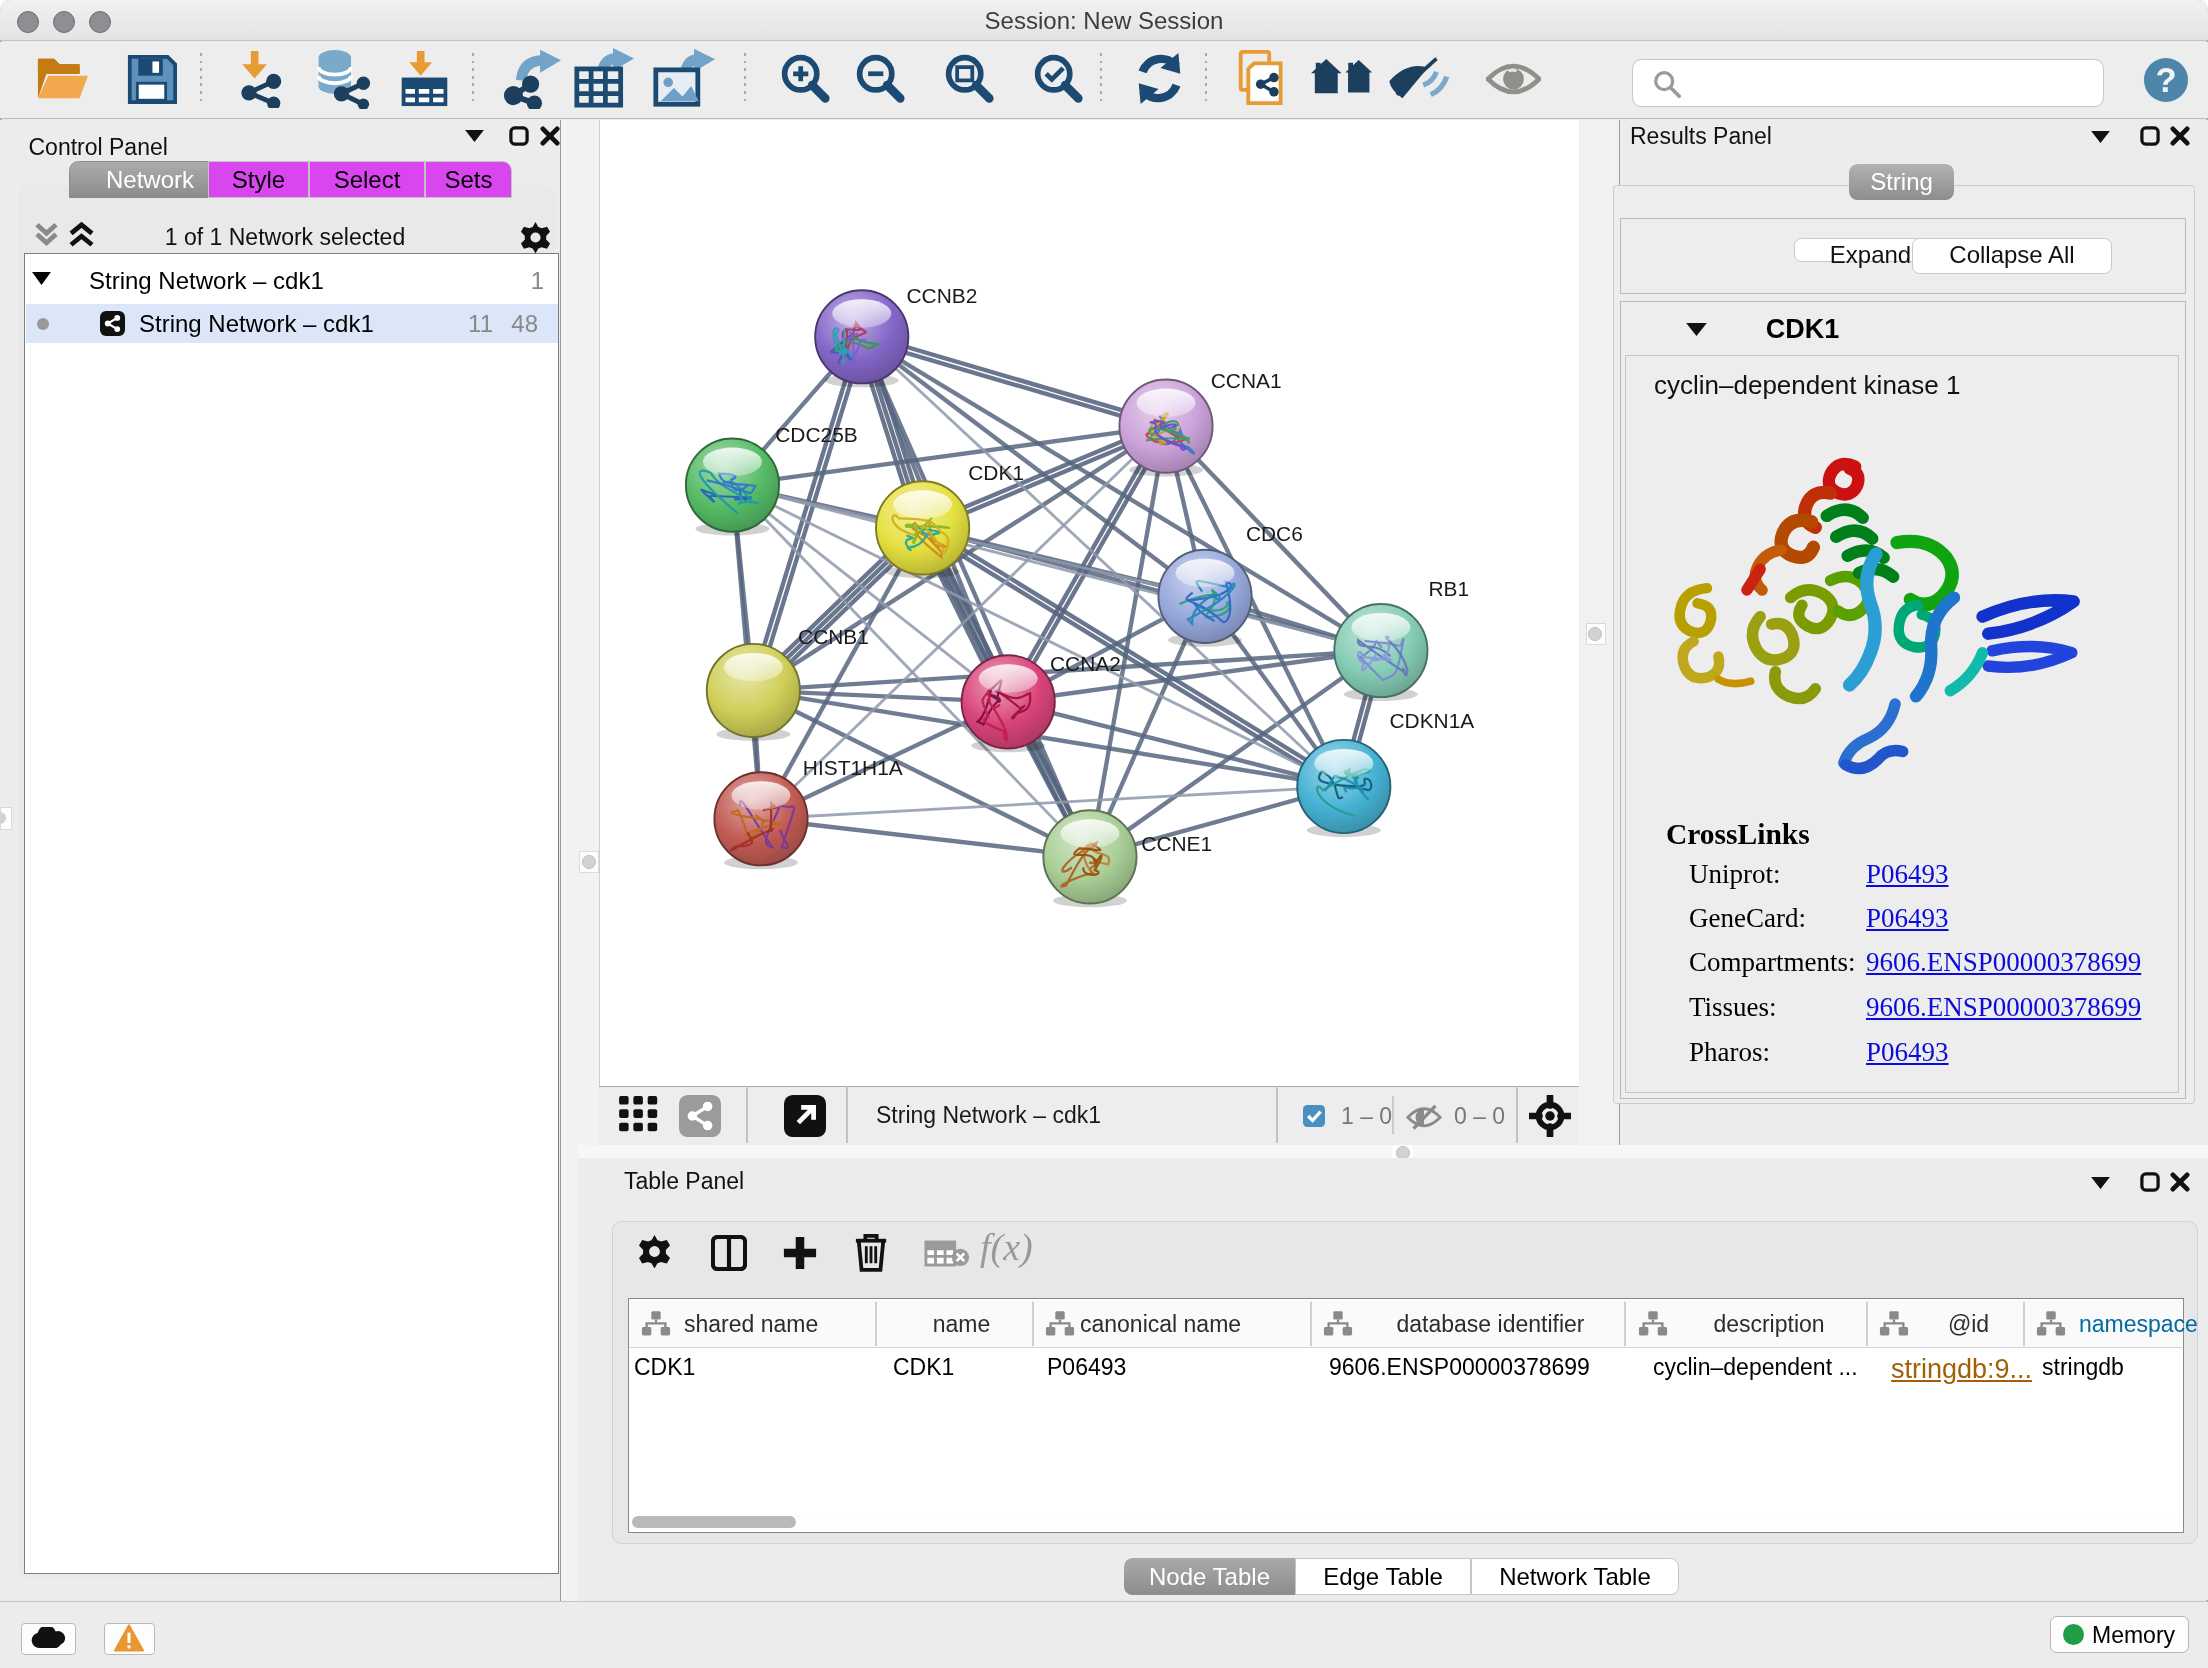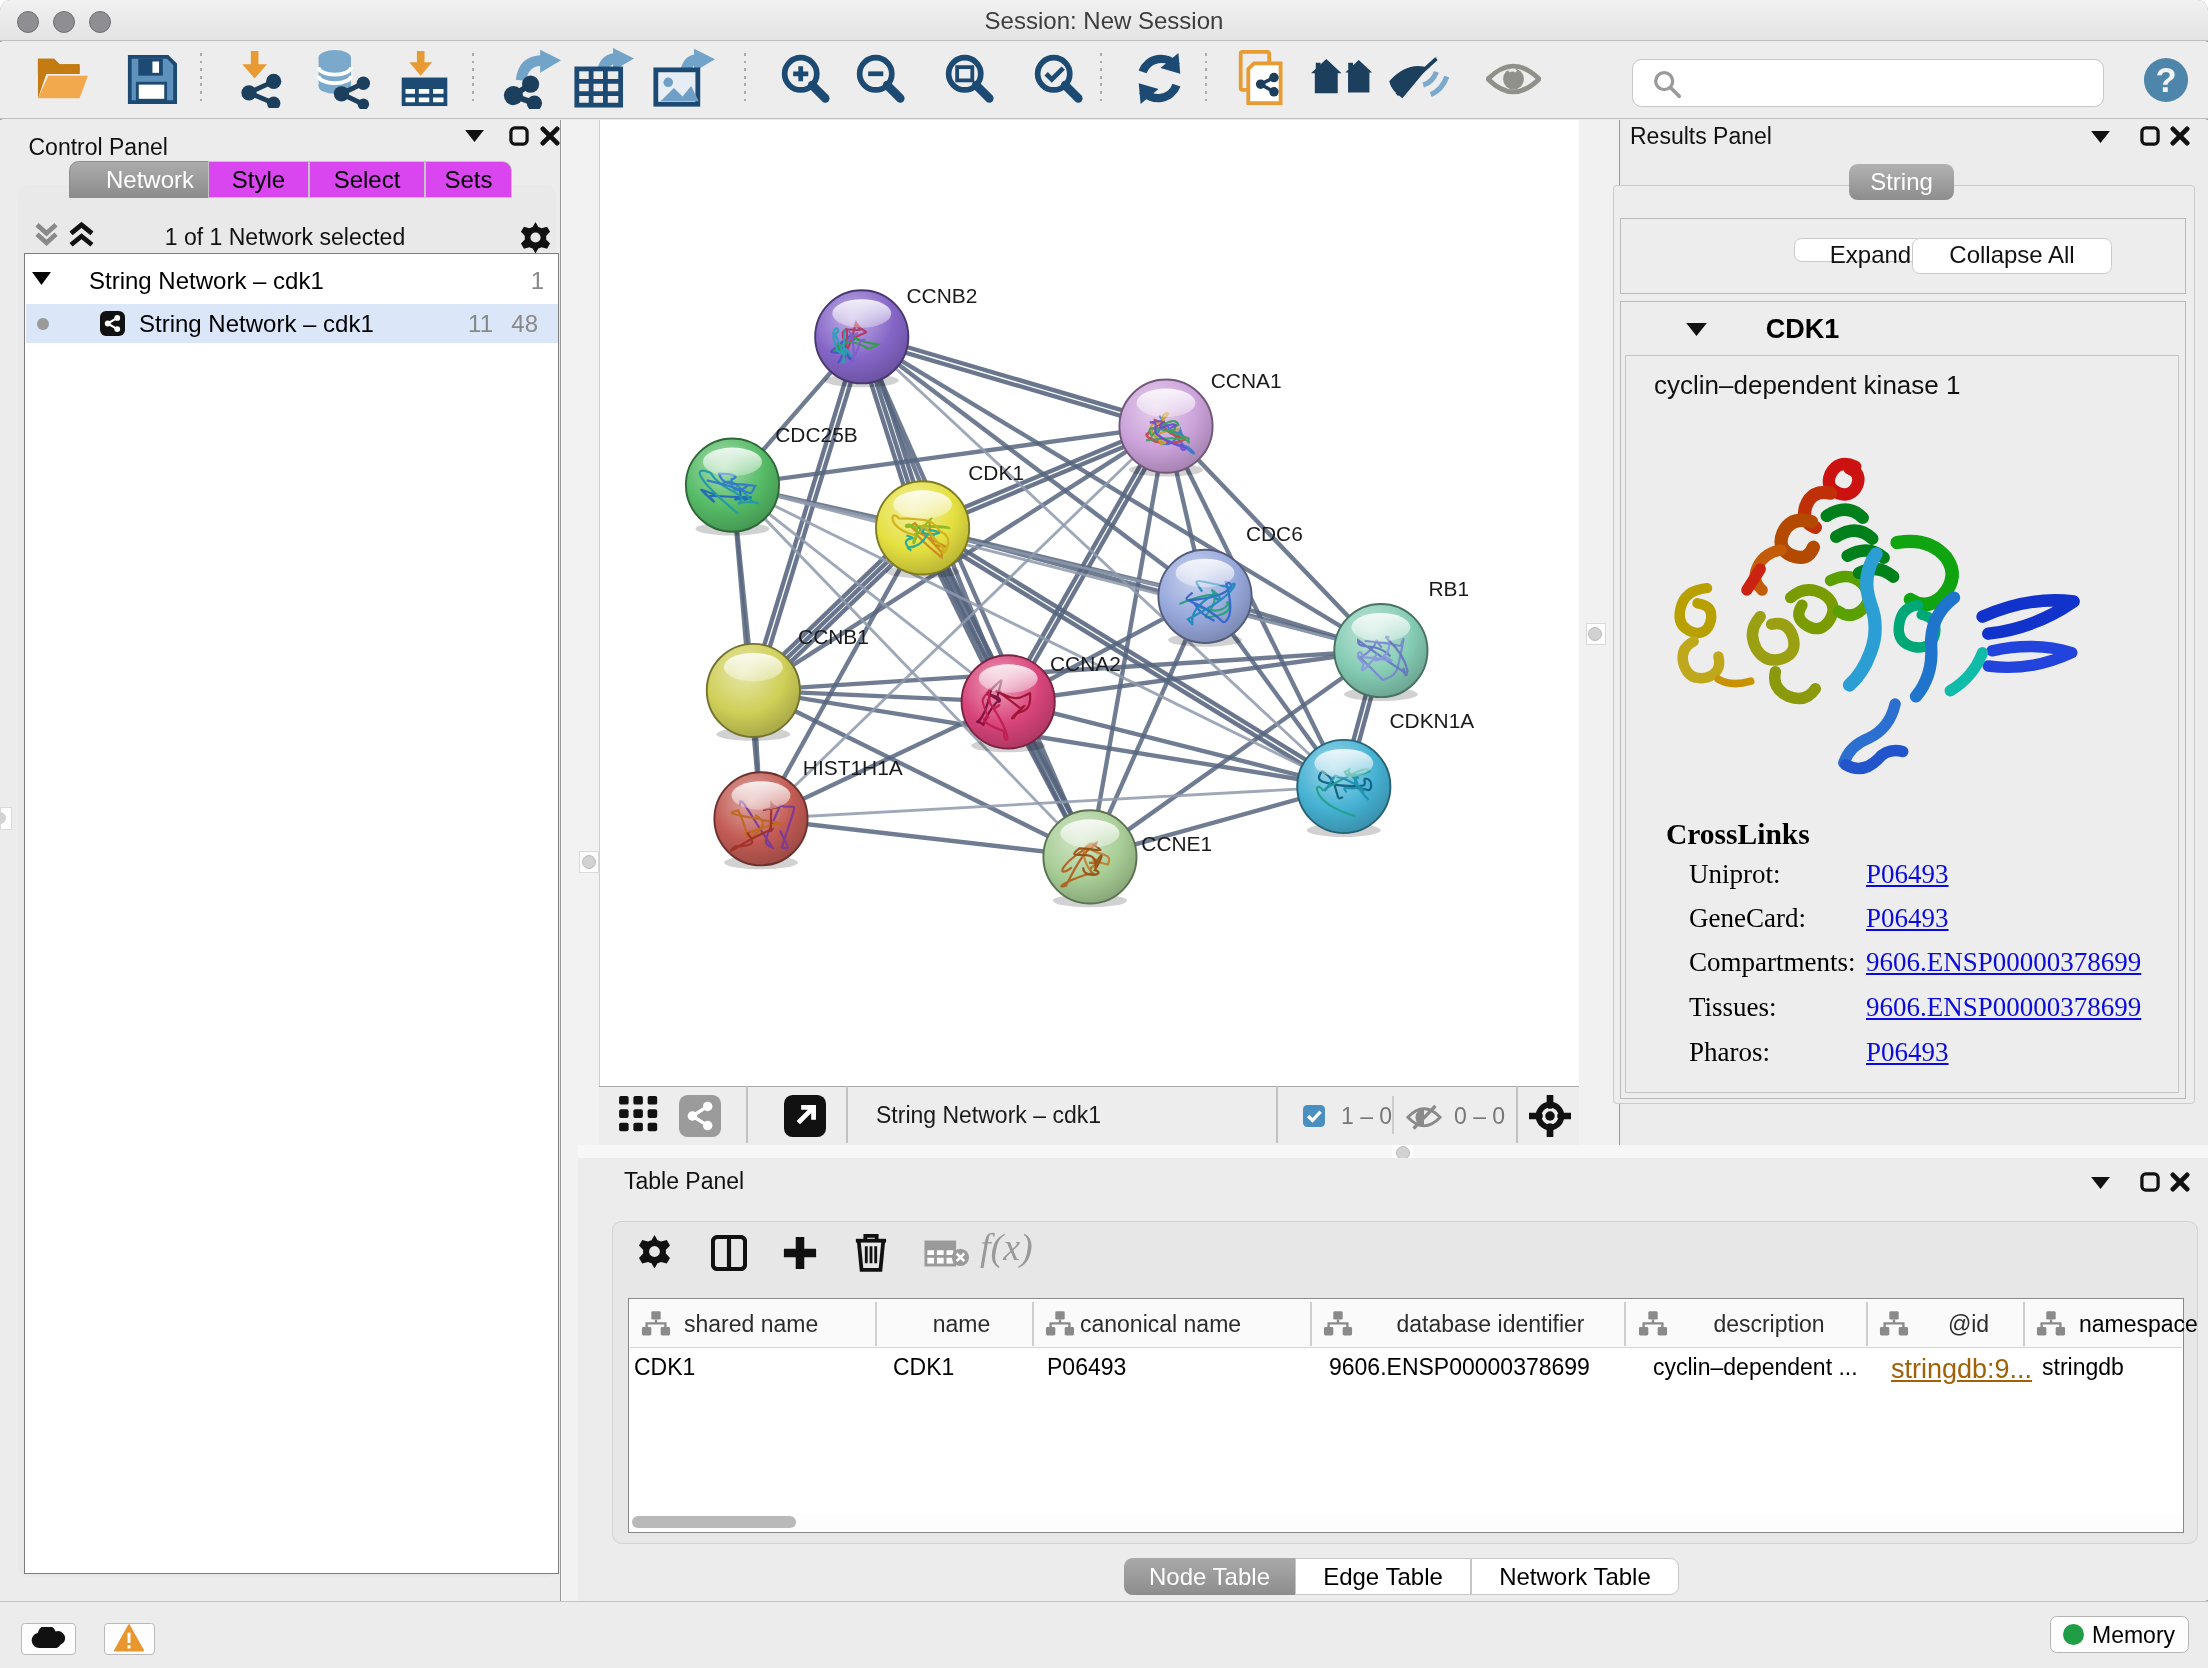"namespace" div.abs { color: #000000 -> #0369a1 }
